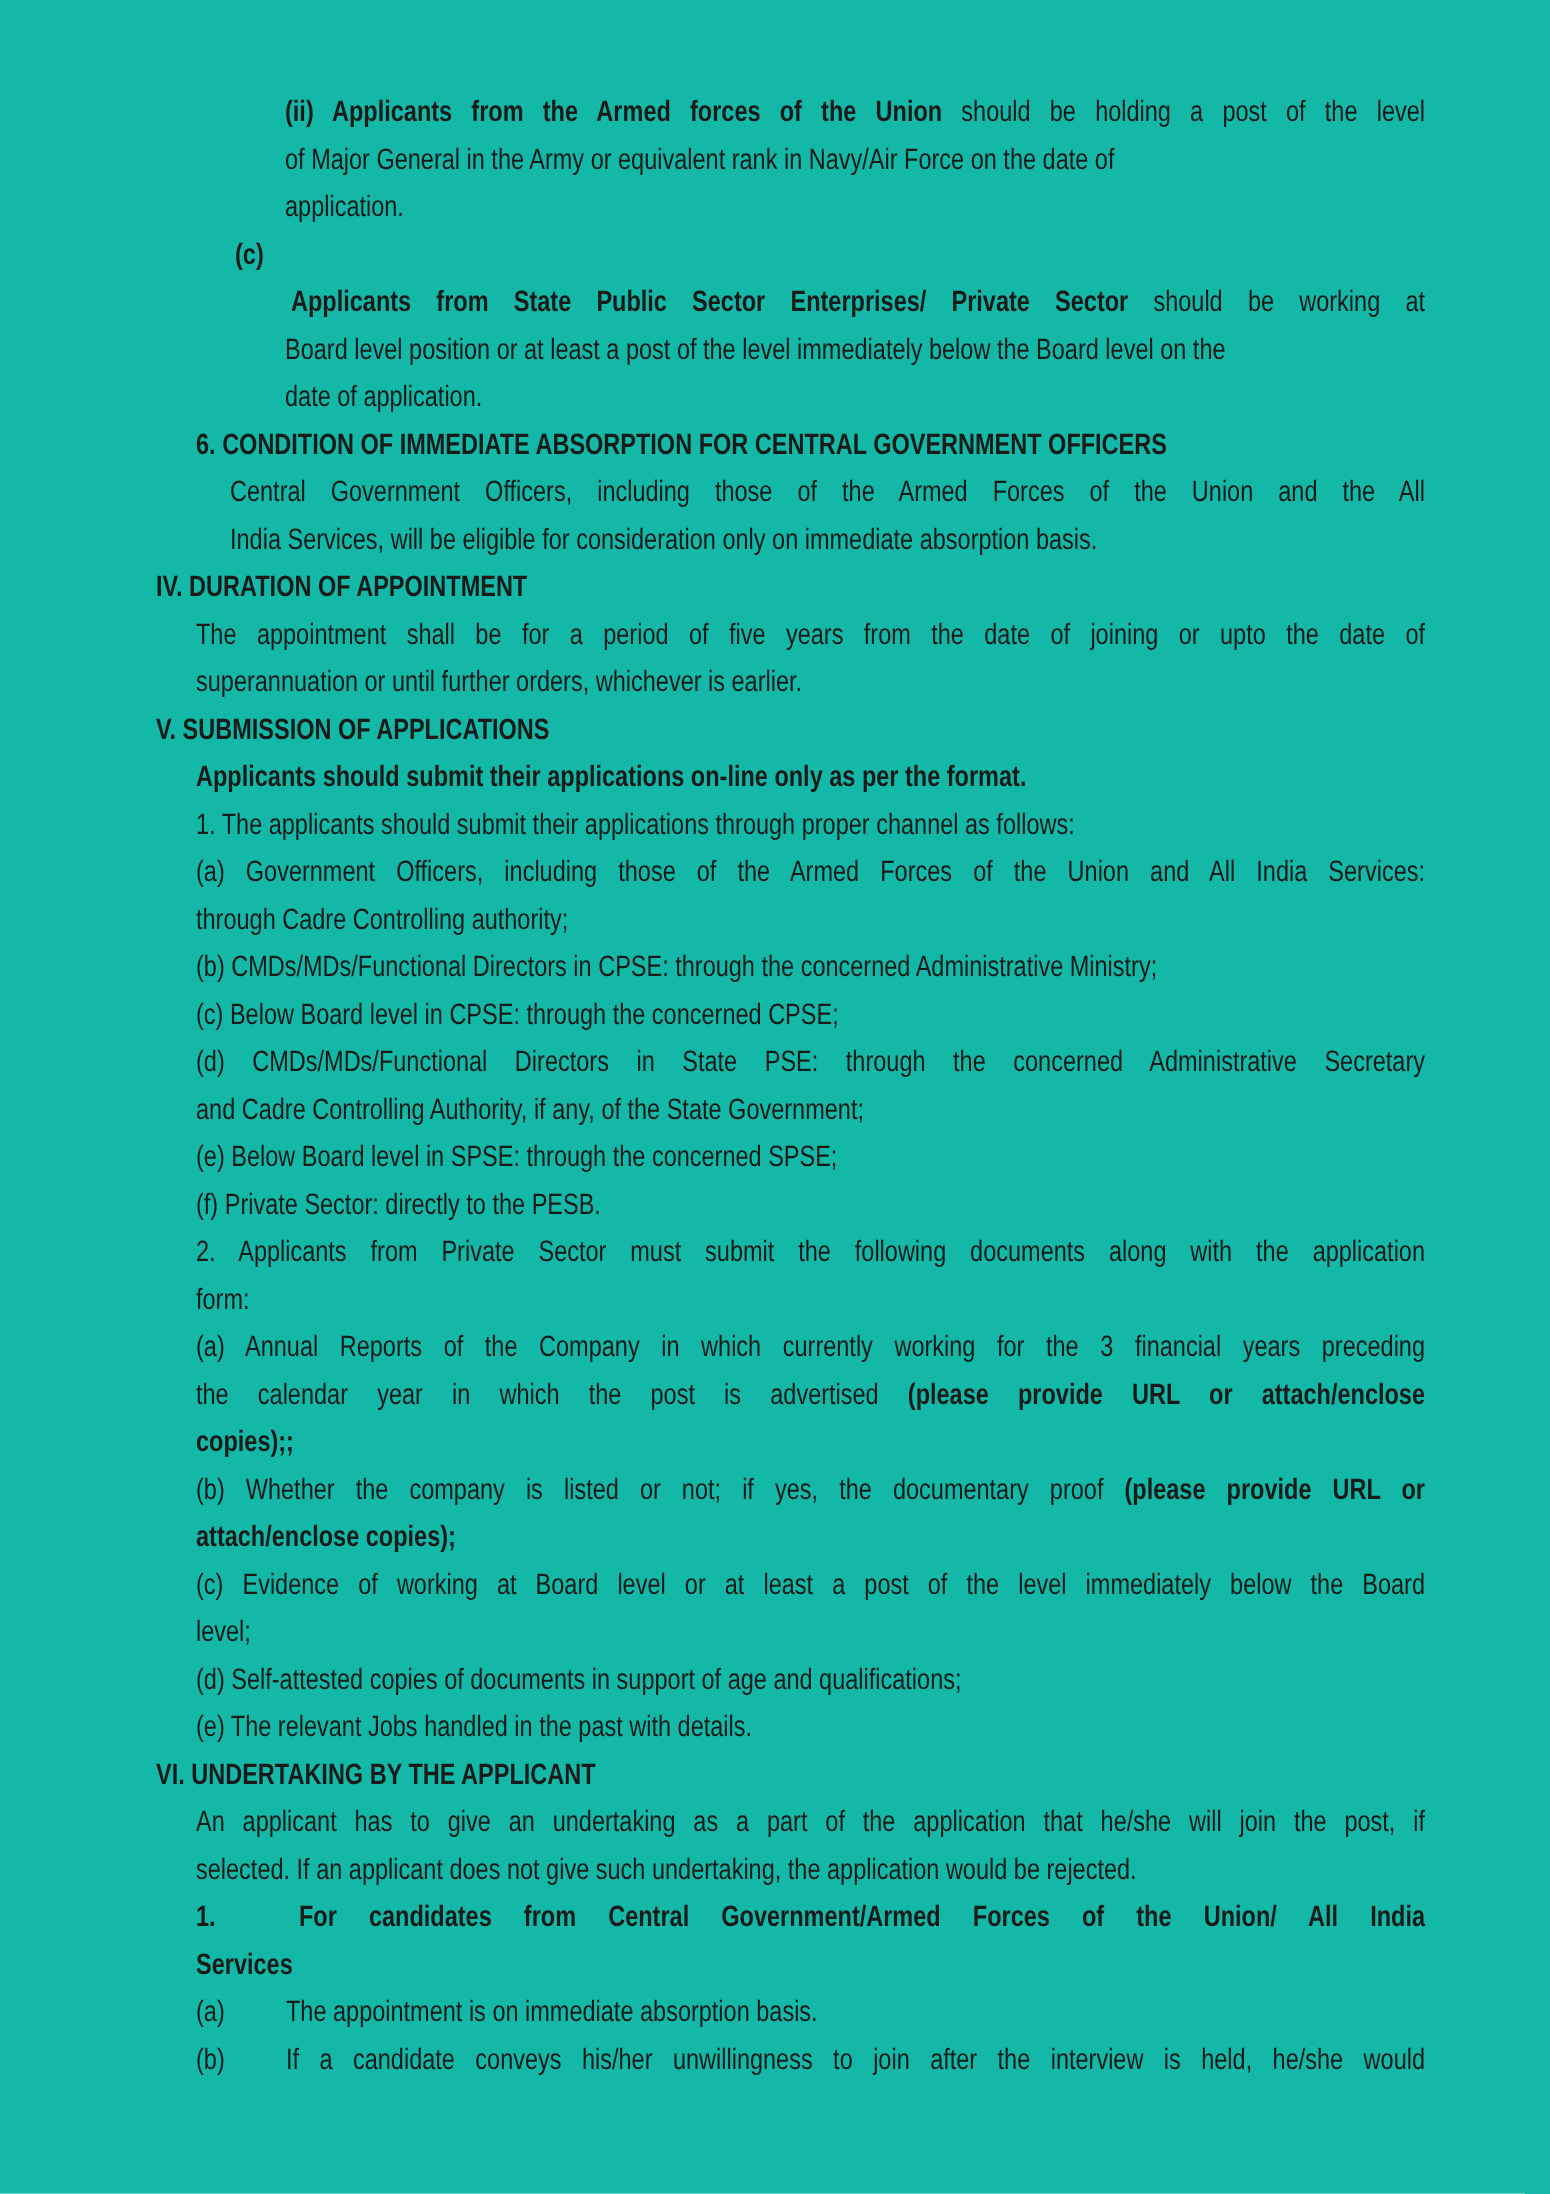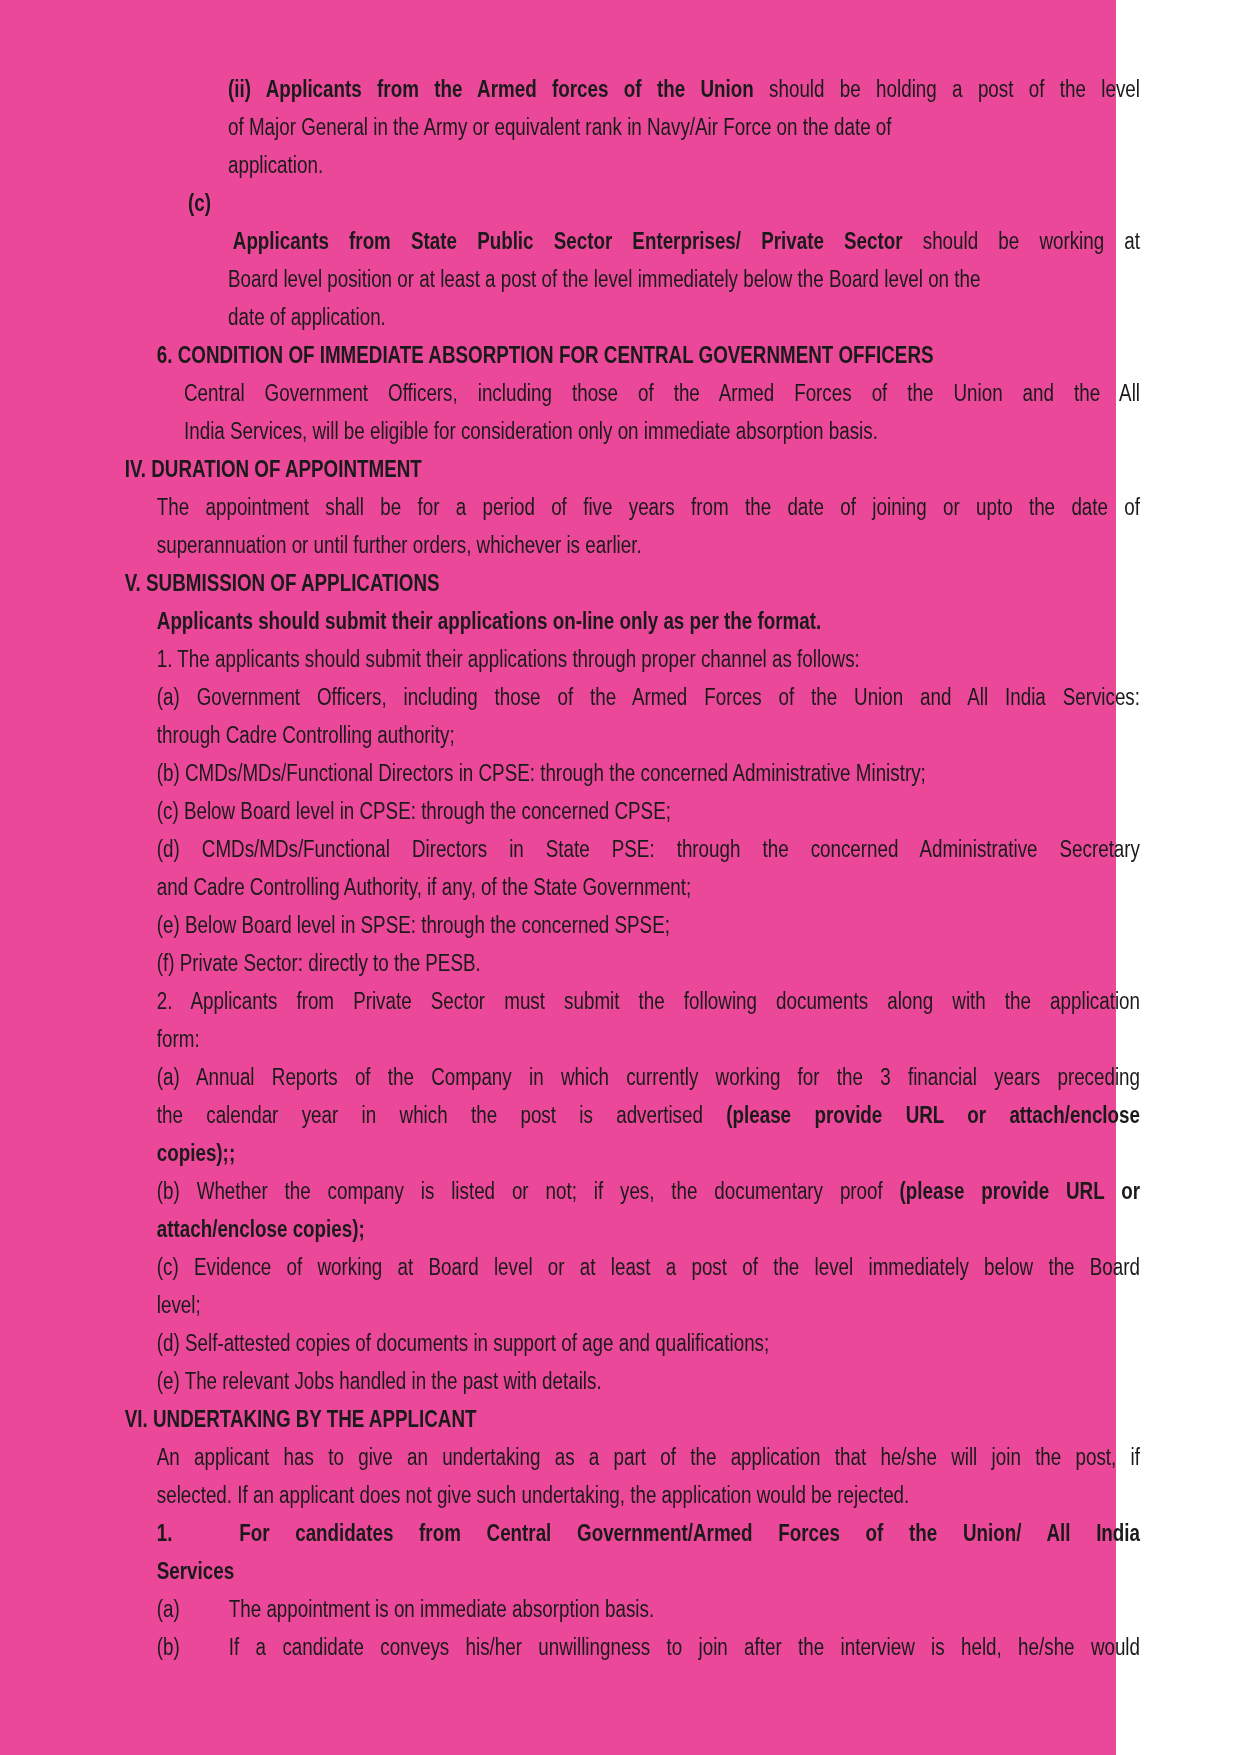"(ii) Applicants from the Armed" .page { background: #ec4899 -> #14b8a6; width: 1116px -> 1240px }
